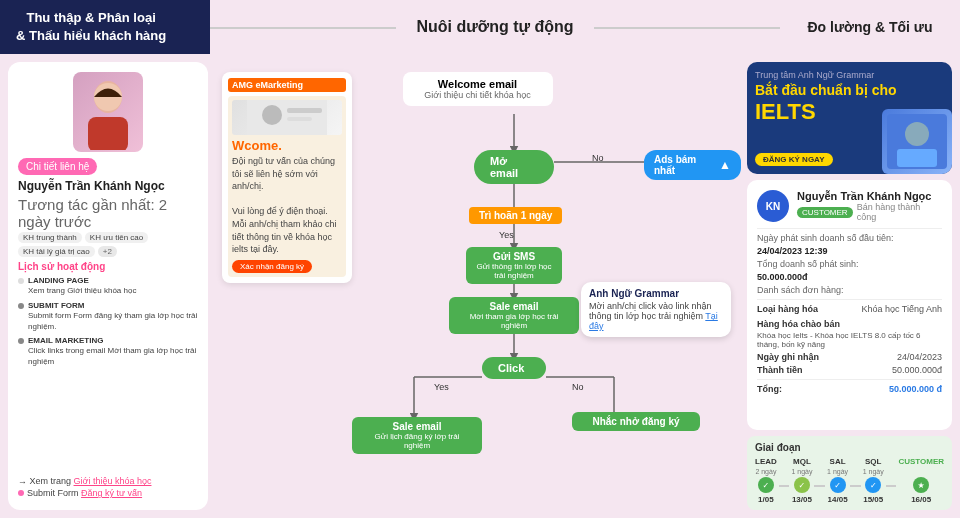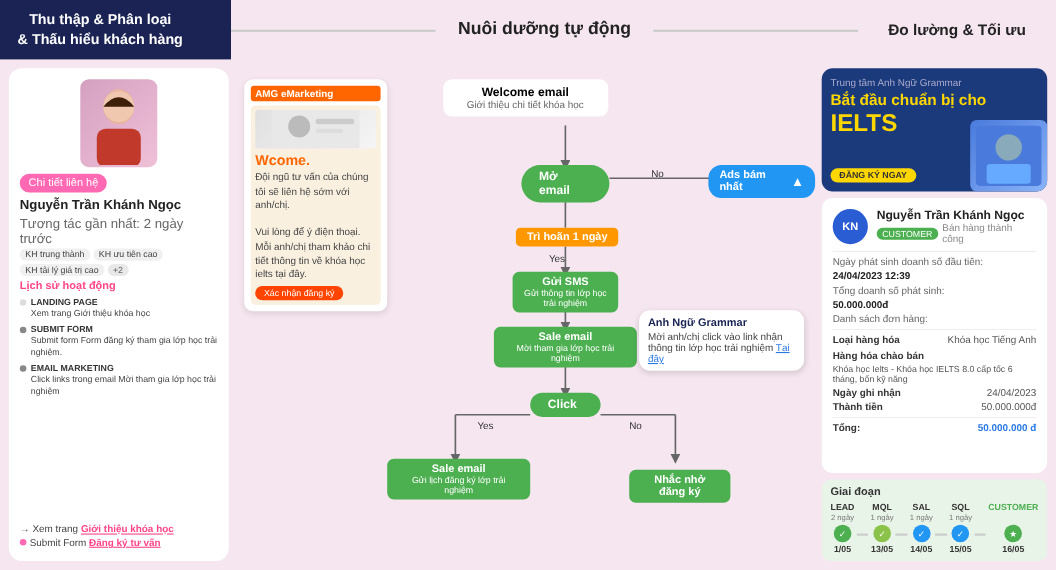"Tương tác gần nhất: 2" .person-desc { font-size: 12px -> 15px }
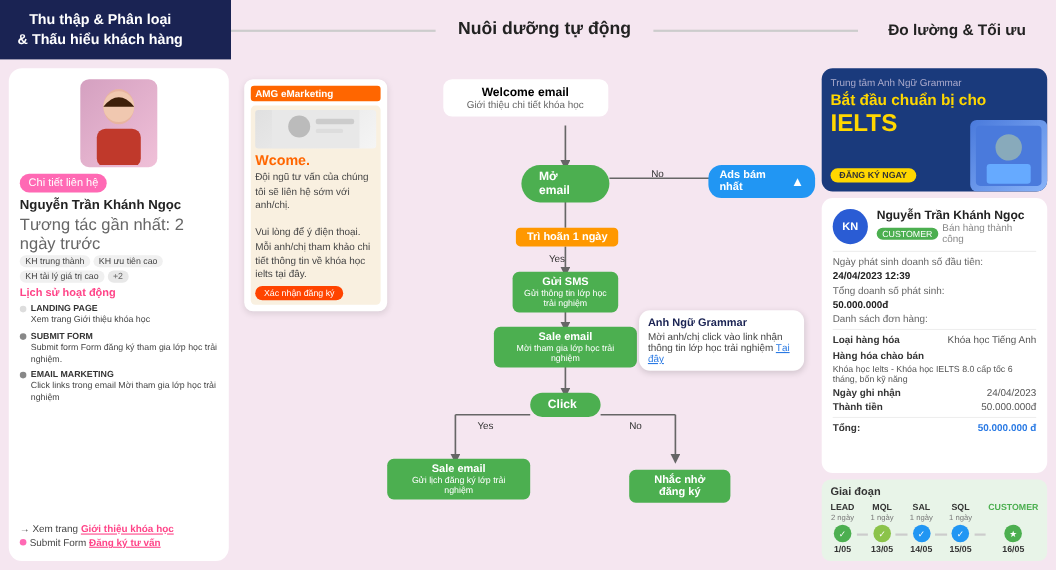"Nhắc nhở đăng ký" div.sale-email-node { top: 365px -> 350px; width: 92px -> 128px }
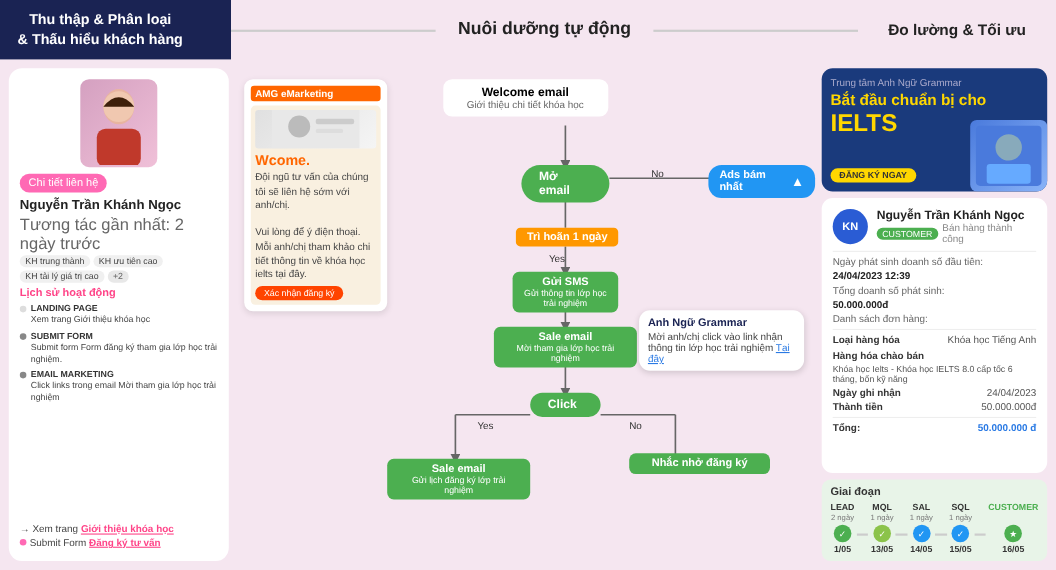"Giới thiệu khóa học" .bottom-link-item span.link-text { font-weight: bold -> none }
